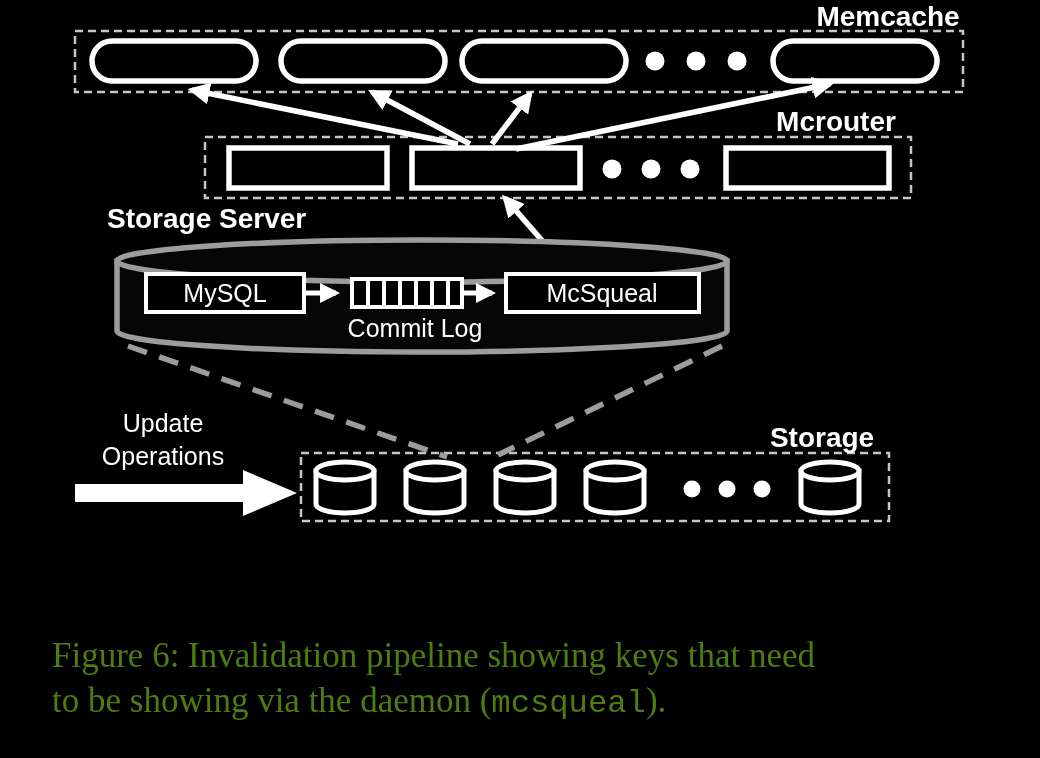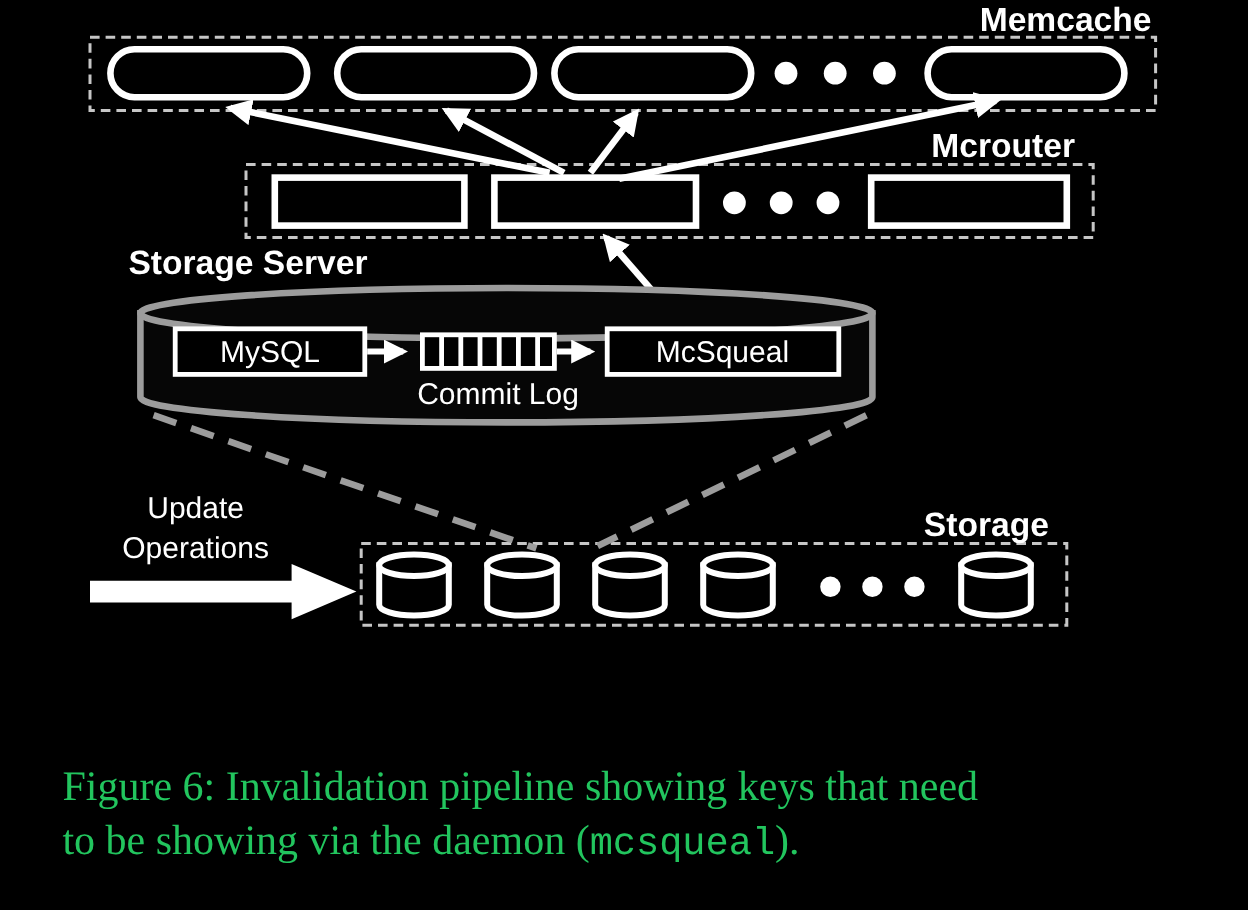"Figure 6: Invalidation pipeline showing" .caption { color: #22c55e -> #4d7c0f }
